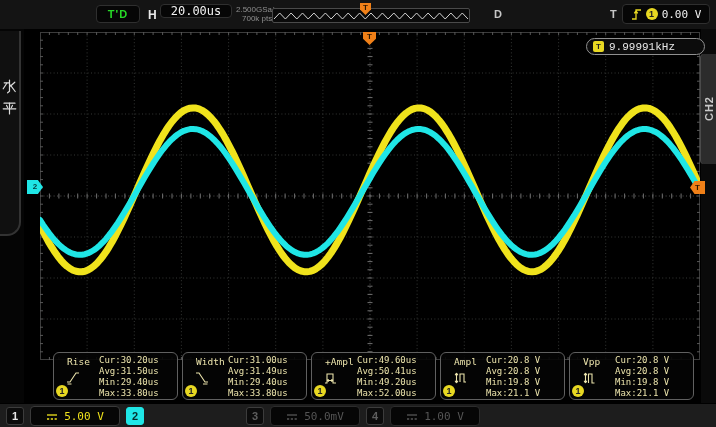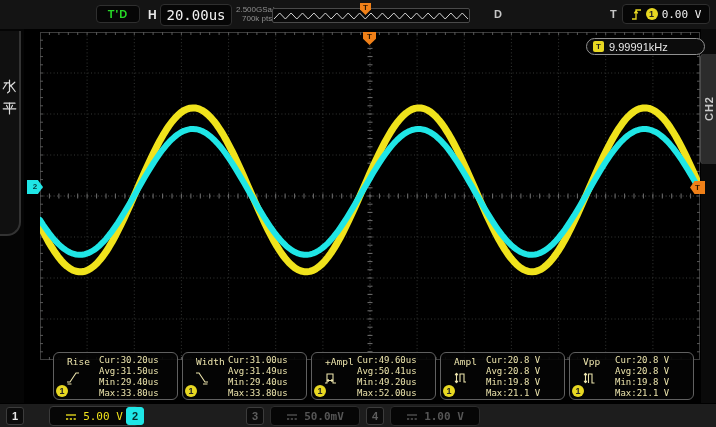"20.00us" .tb-box { font-size: 14px -> 12px; height: 22px -> 14px }
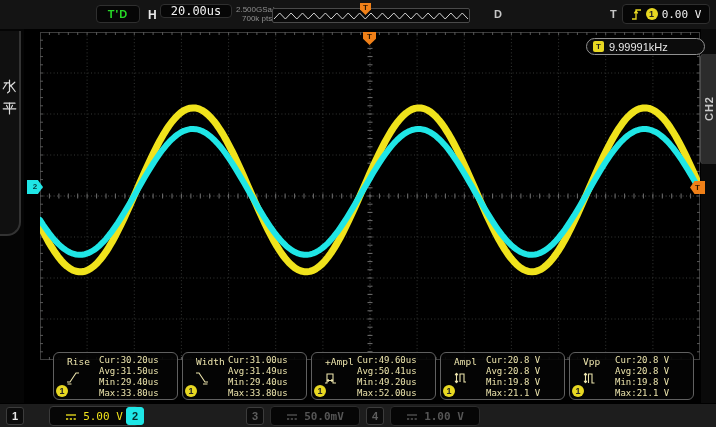"9.99991kHz" .freq-badge .fval { font-family: Liberation Sans, sans-serif -> Liberation Mono, monospace }
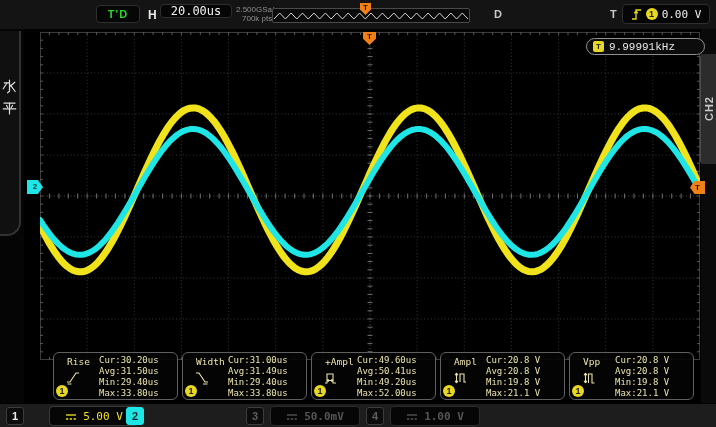"5.00 V" .ch-on .ch-box { margin-left: 19px -> none }
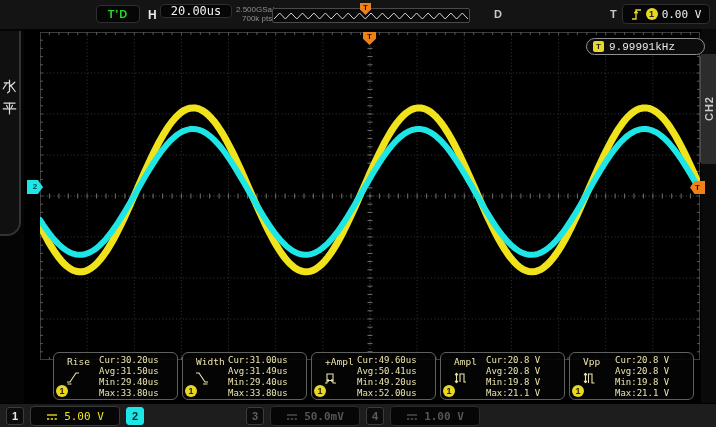"50.0mV" .ch-off .ch-box { font-weight: bold -> none }
